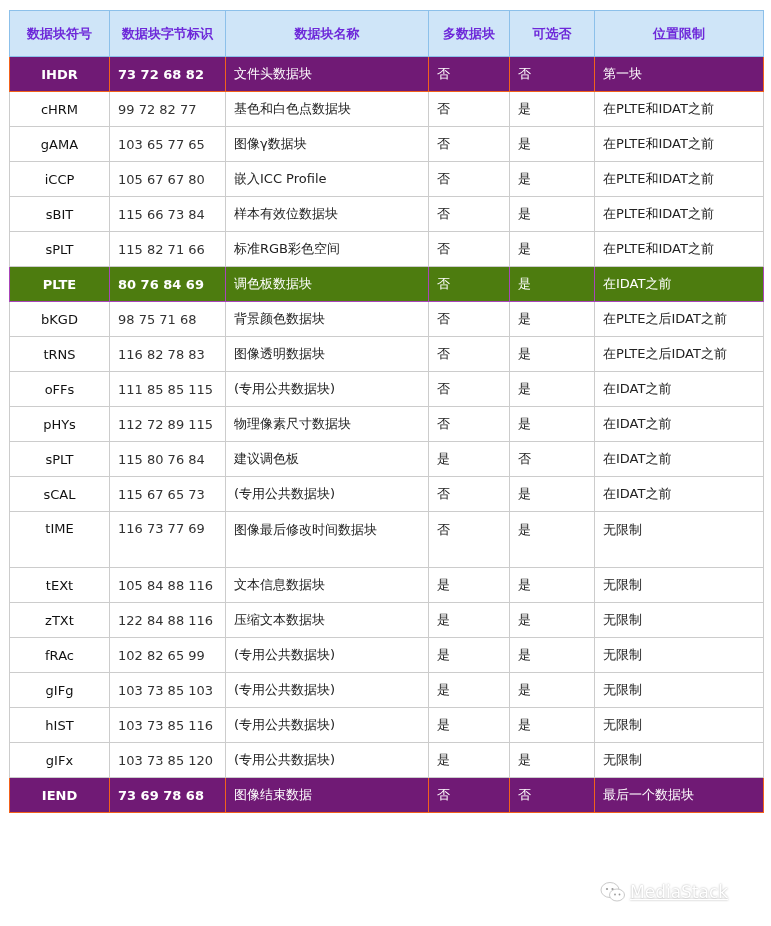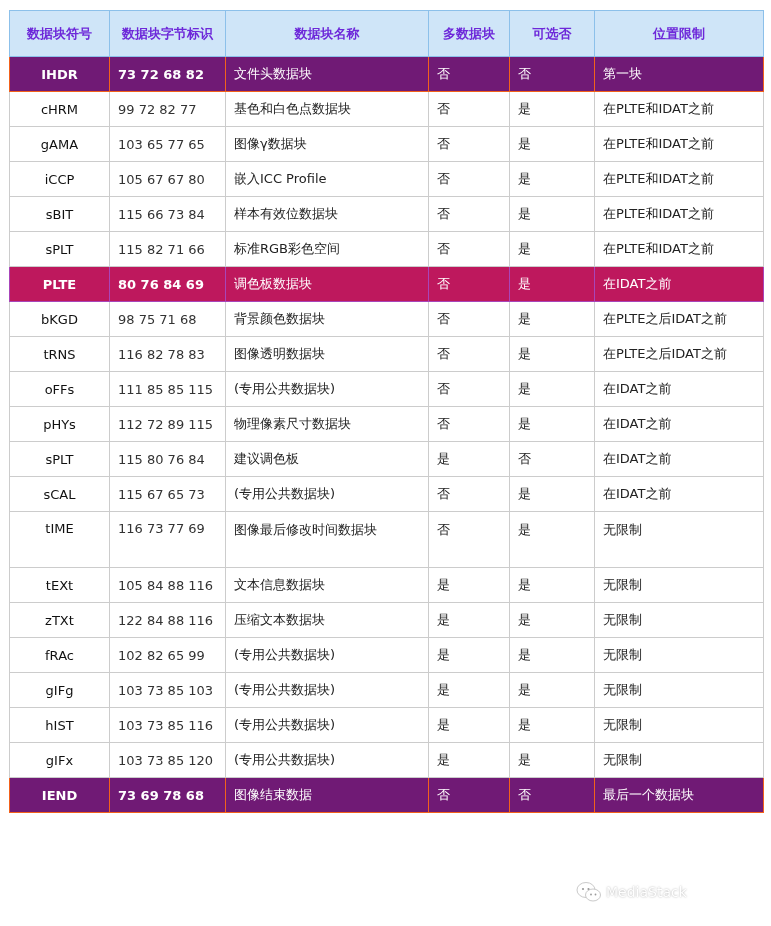"PLTE" tr.hl-purple td { background: #be185d -> #4d7c0f }
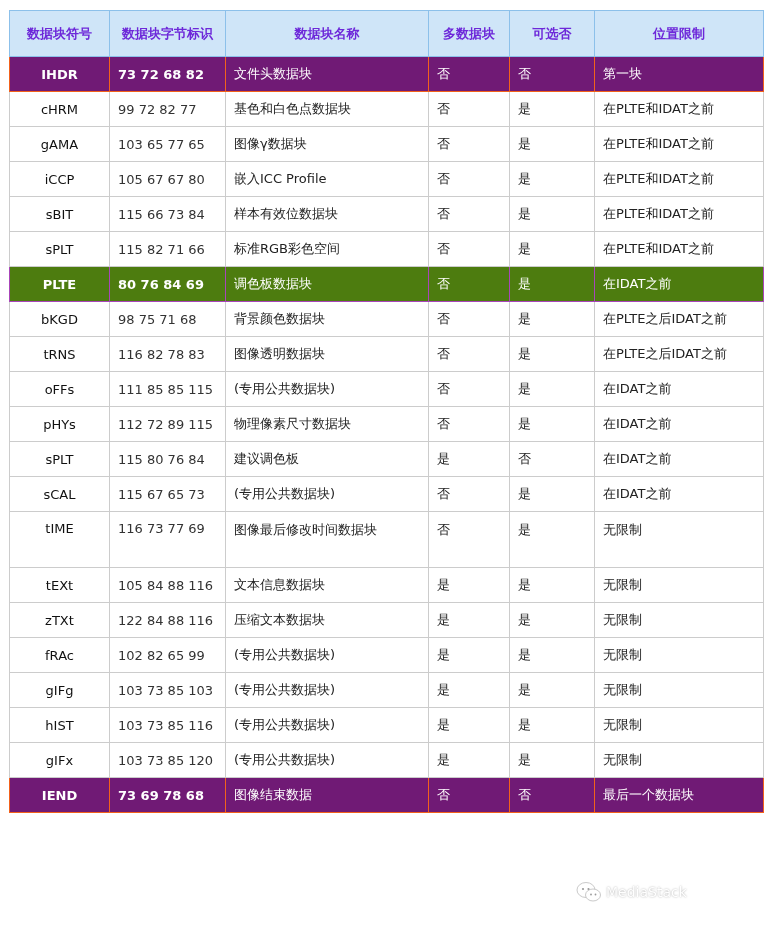"MediaStack" .watermark { font-size: 14px -> 17px; left: 576px -> 600px; text-decoration: none -> underline }
